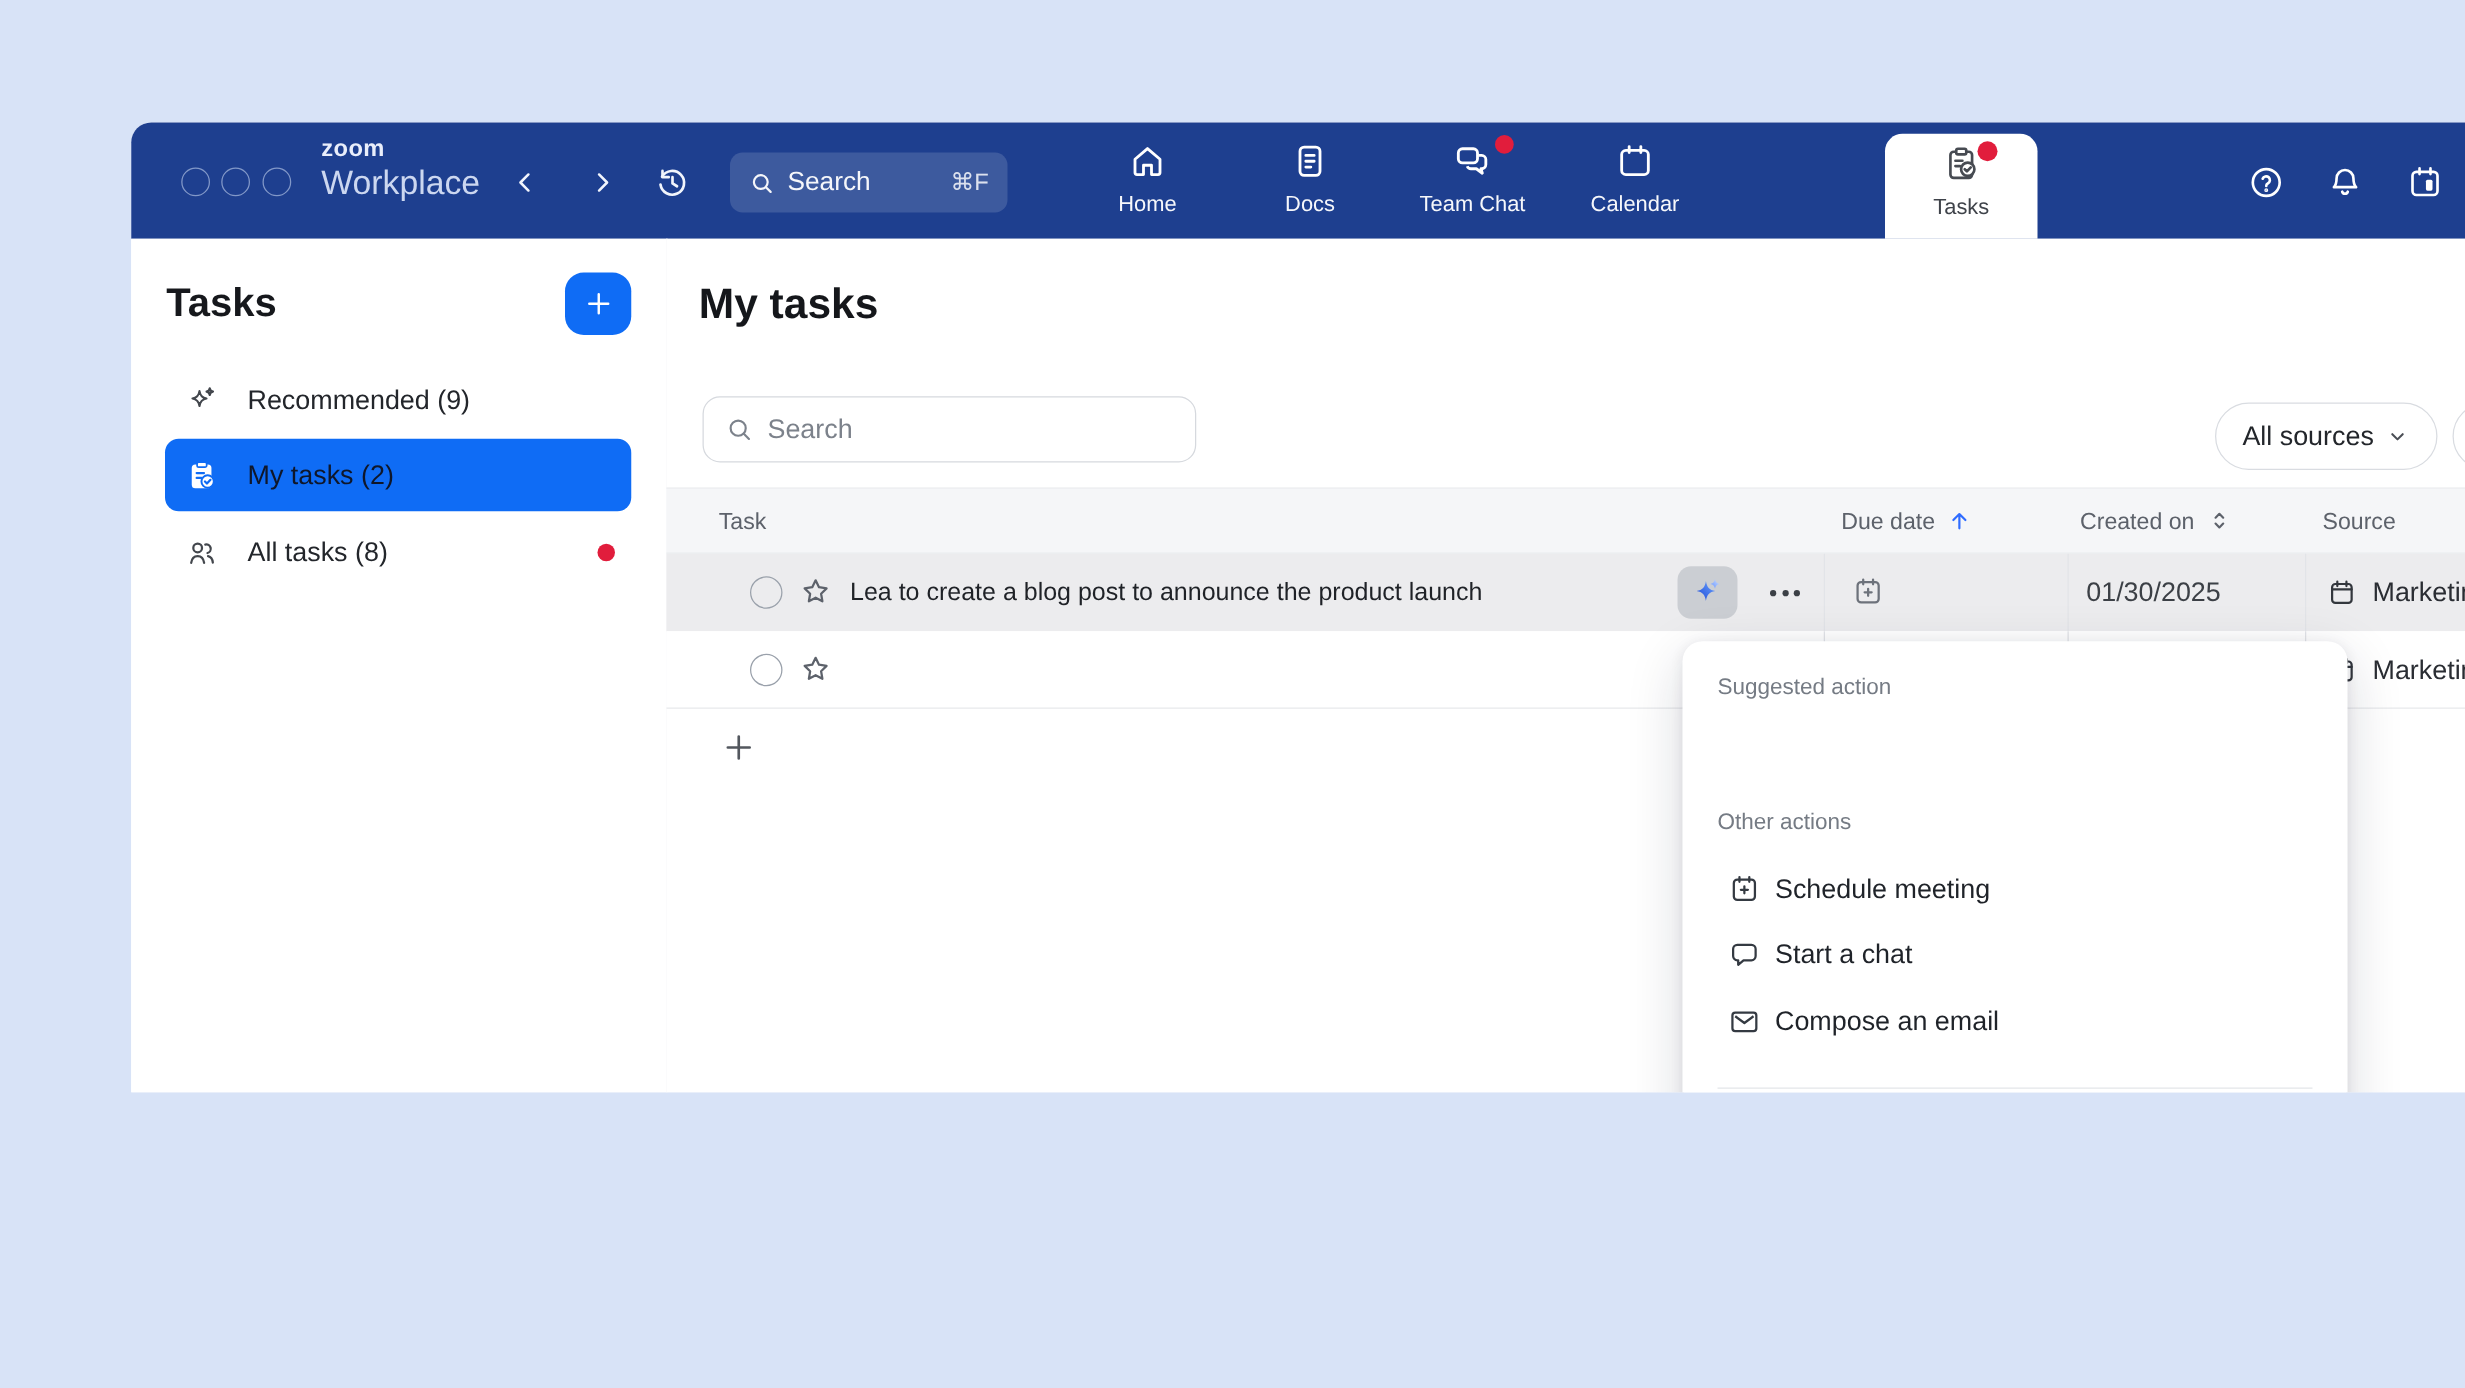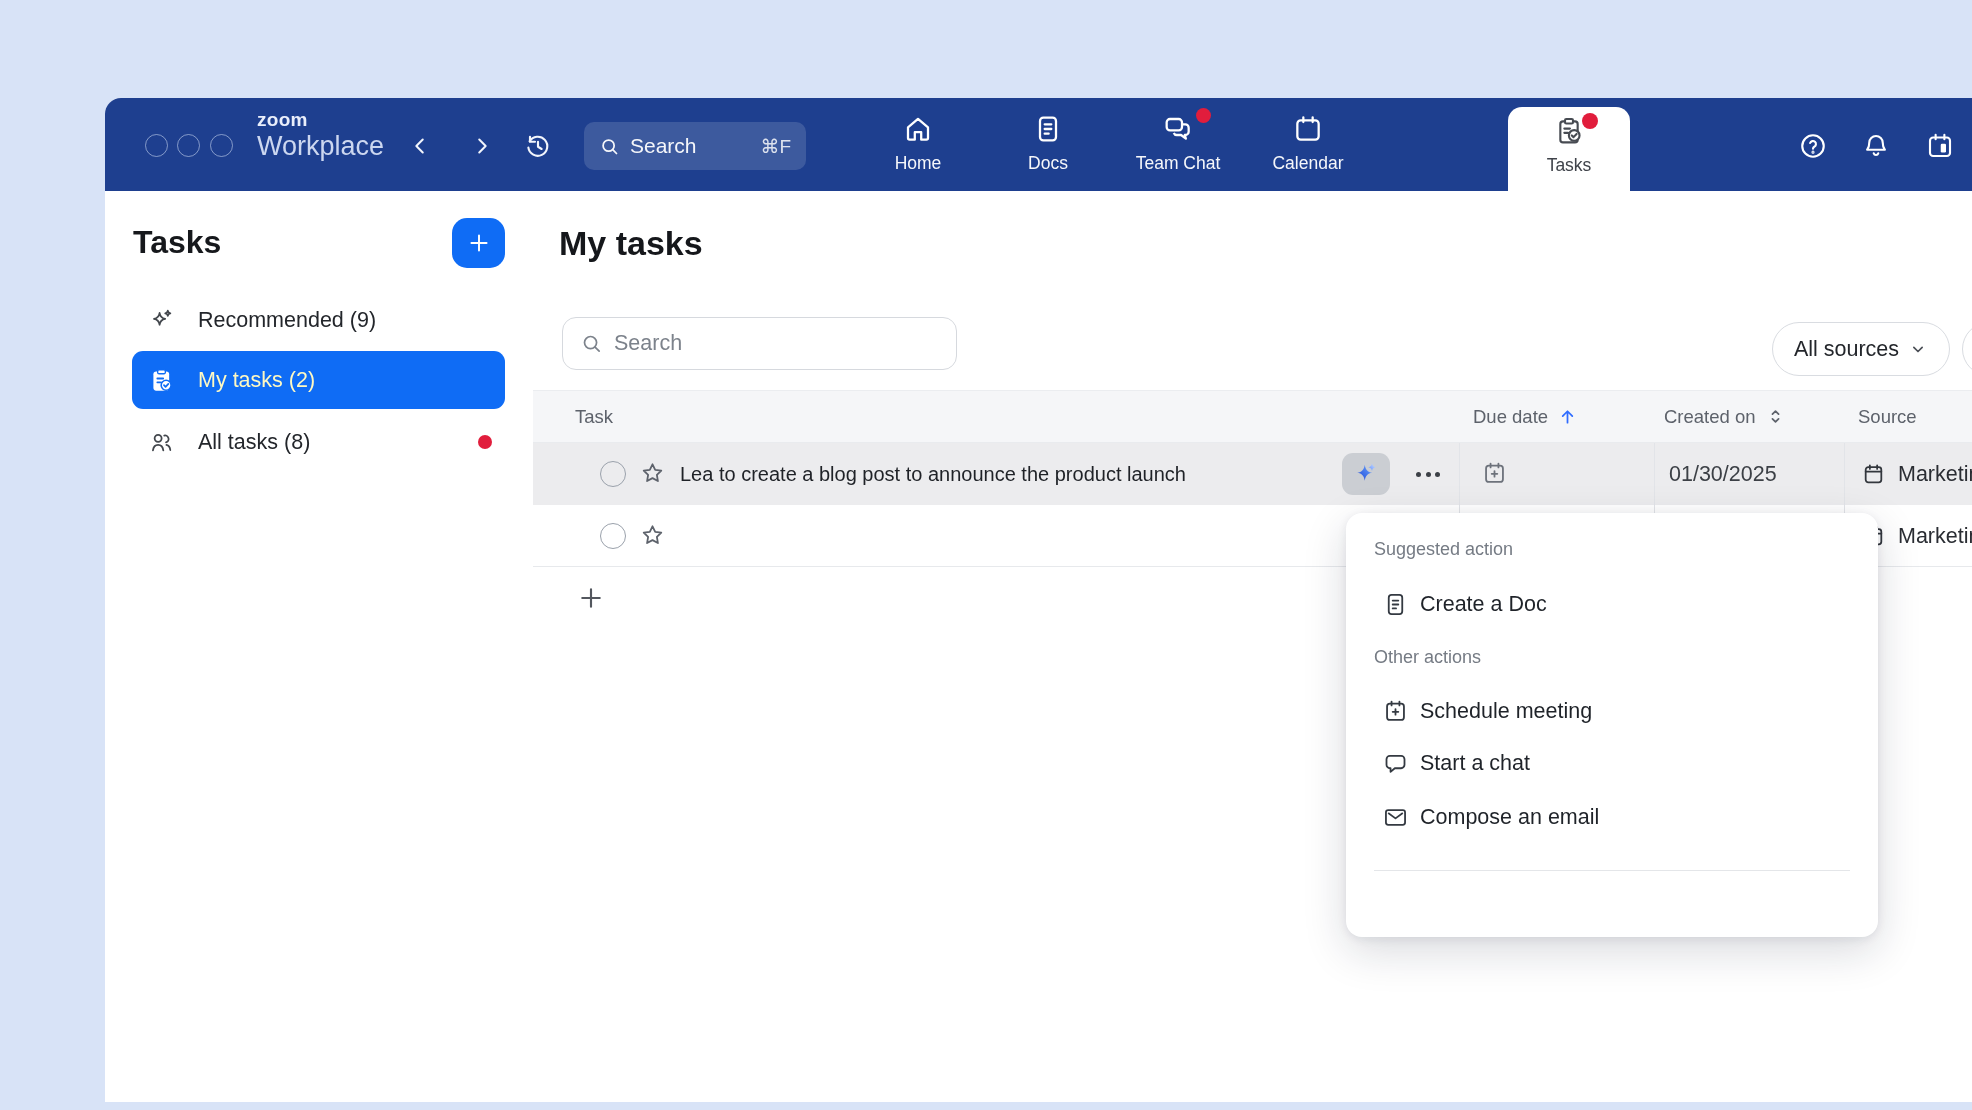"zoom" #stage { height: 1110px -> 874px }
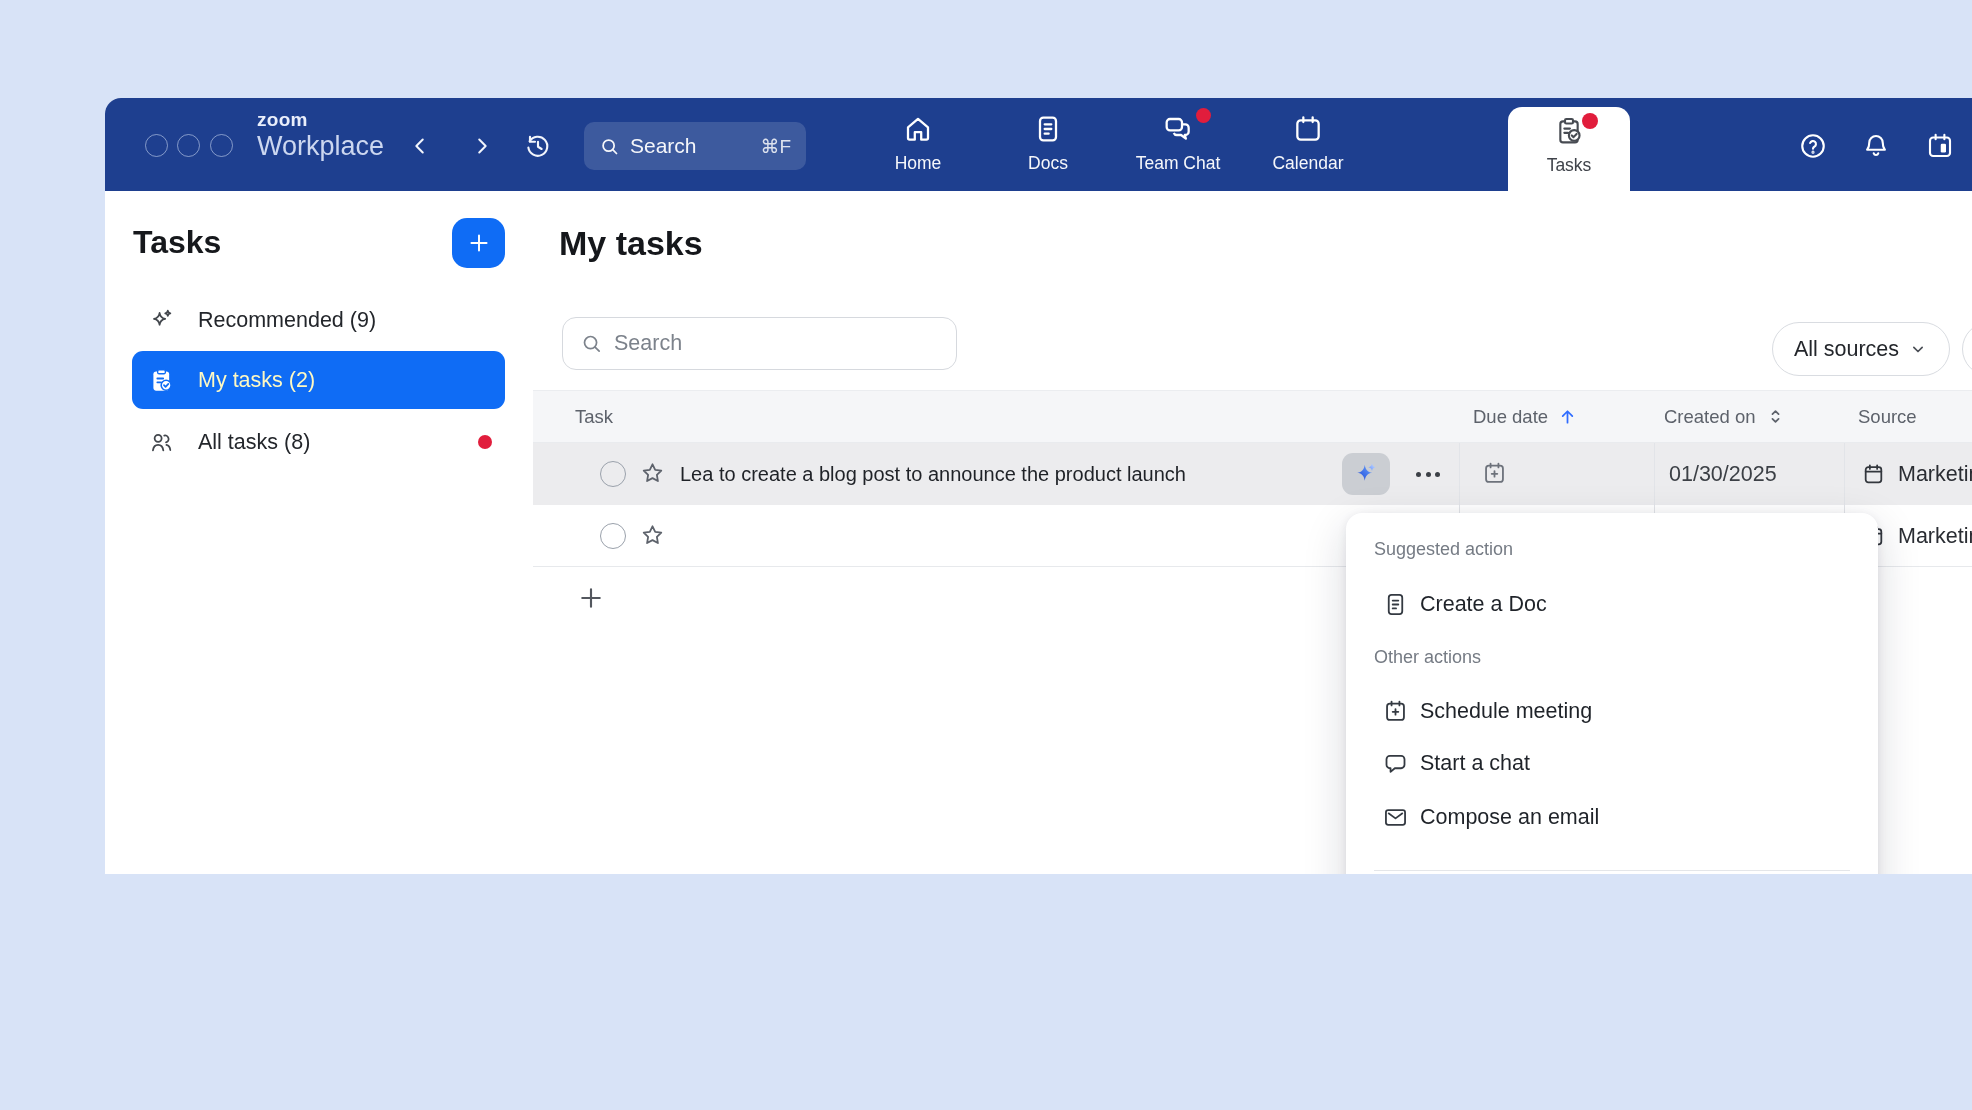"My tasks (2)" .sitem.selected { color: #fef9c3 -> #0f172a }
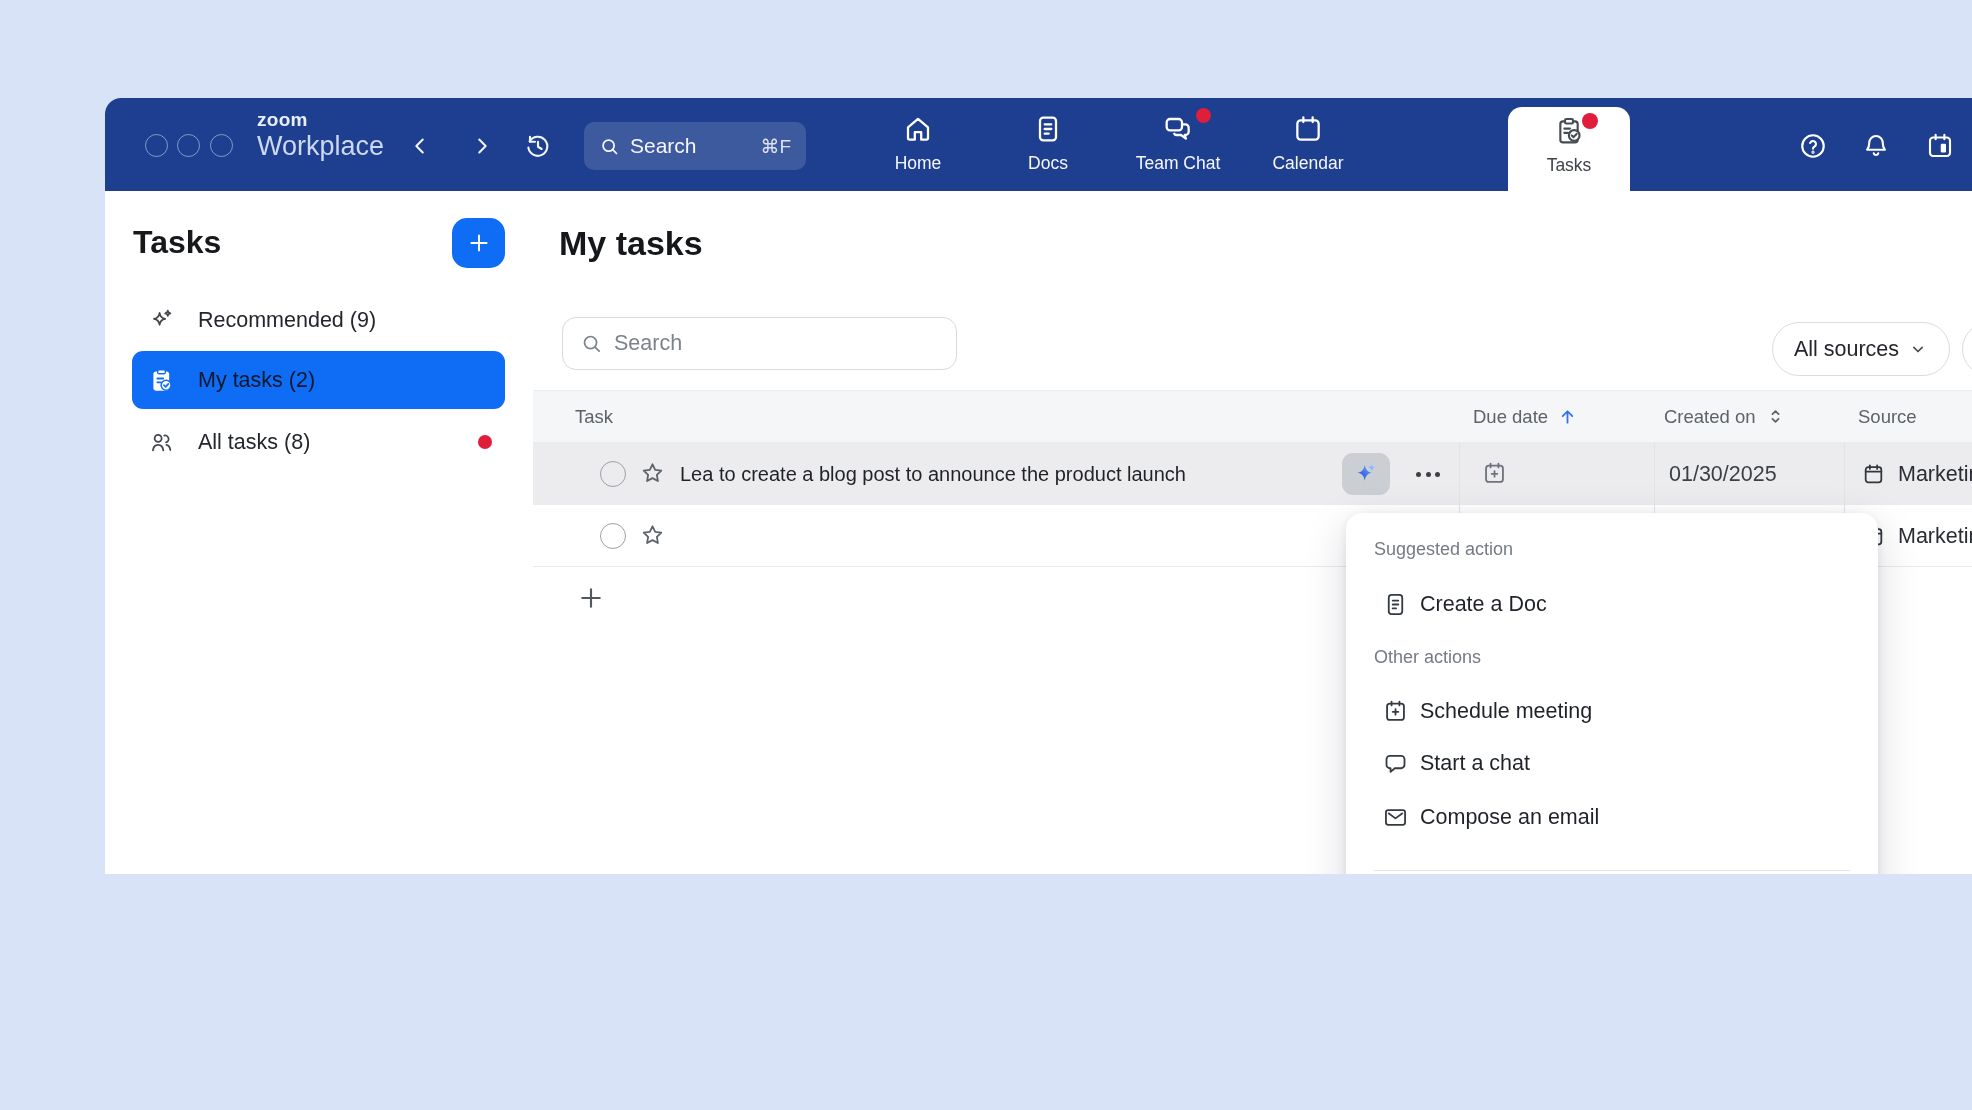"Create a Doc" div.mitem { html: <div> <span> <svg> <rect></rect> <path></path> </svg> </span> <span>Create a Doc</span> </div> -> none }
